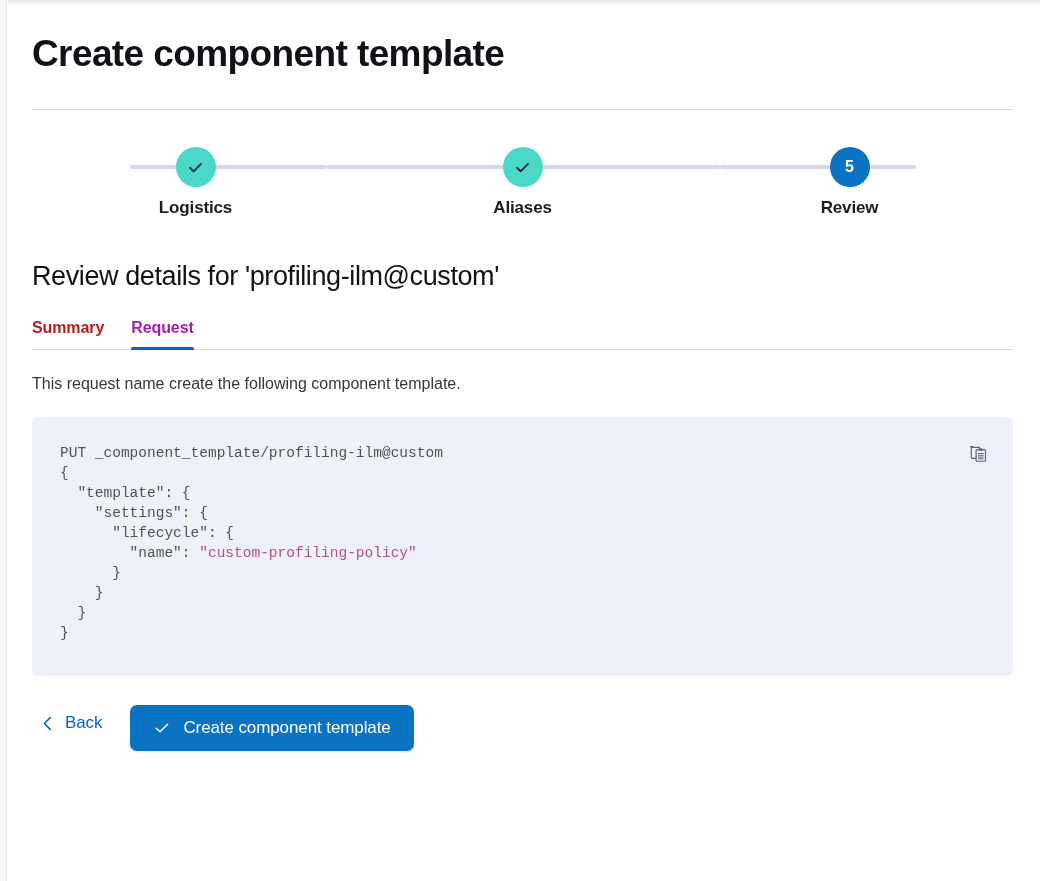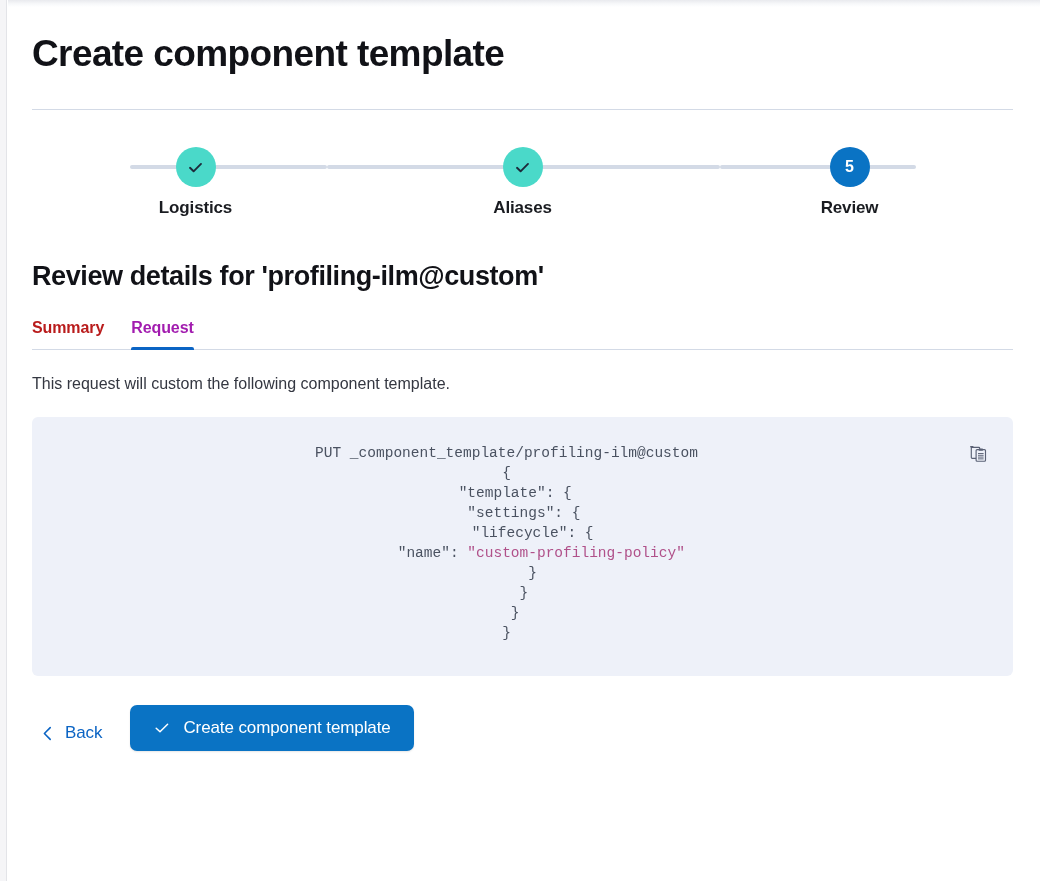"Review details for" .review-heading { font-weight: bold -> normal }
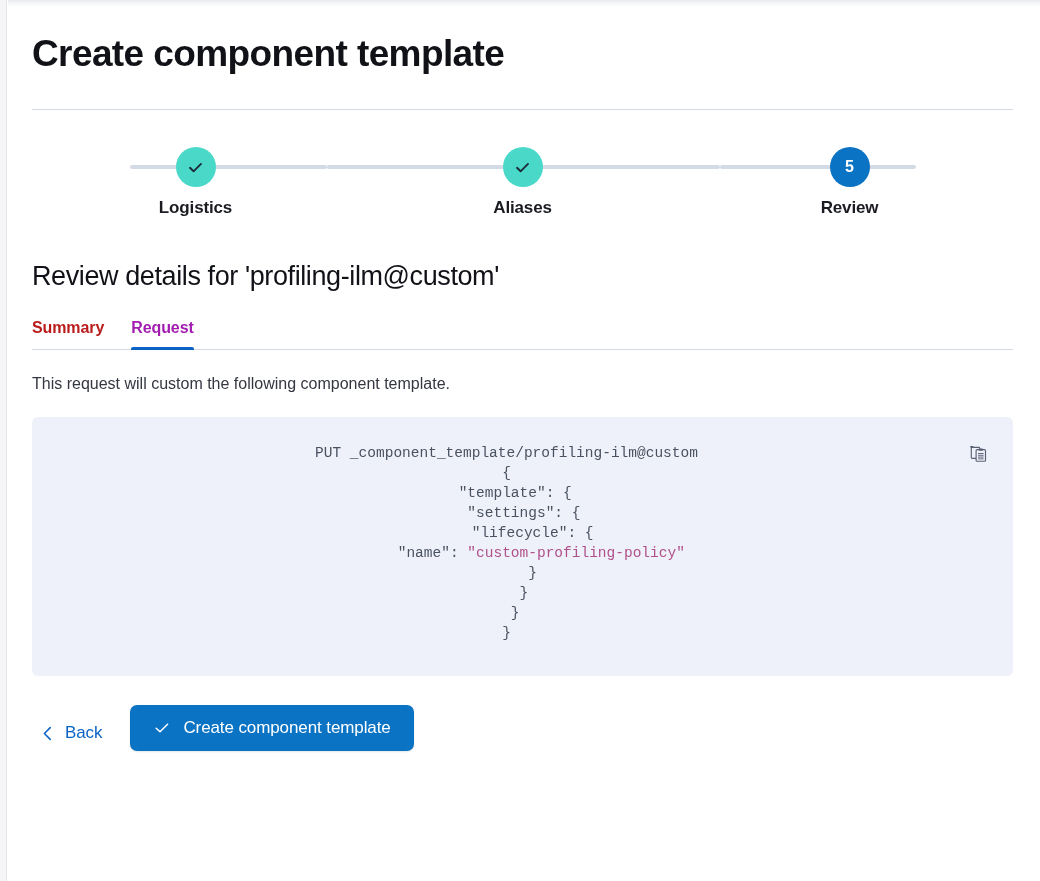"This request will custom the" p.description { text: will custom -> name create }
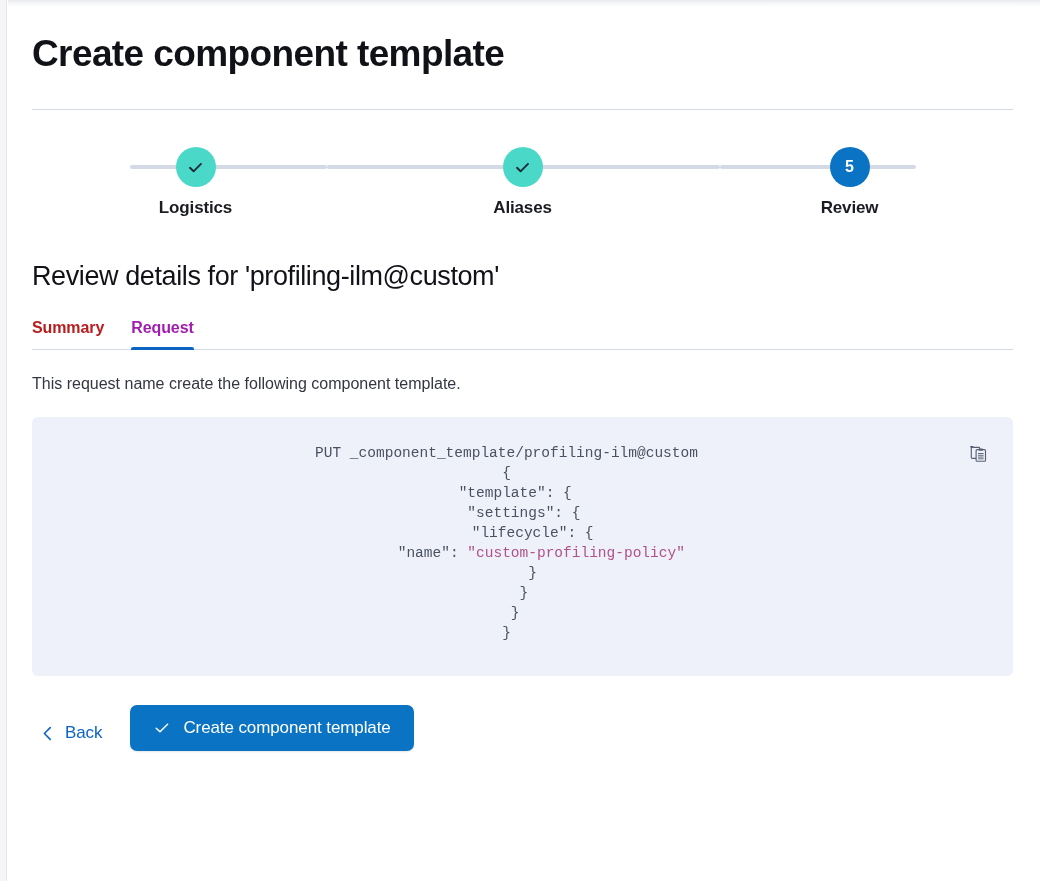"PUT" .code-wrap { text-align: center -> none }
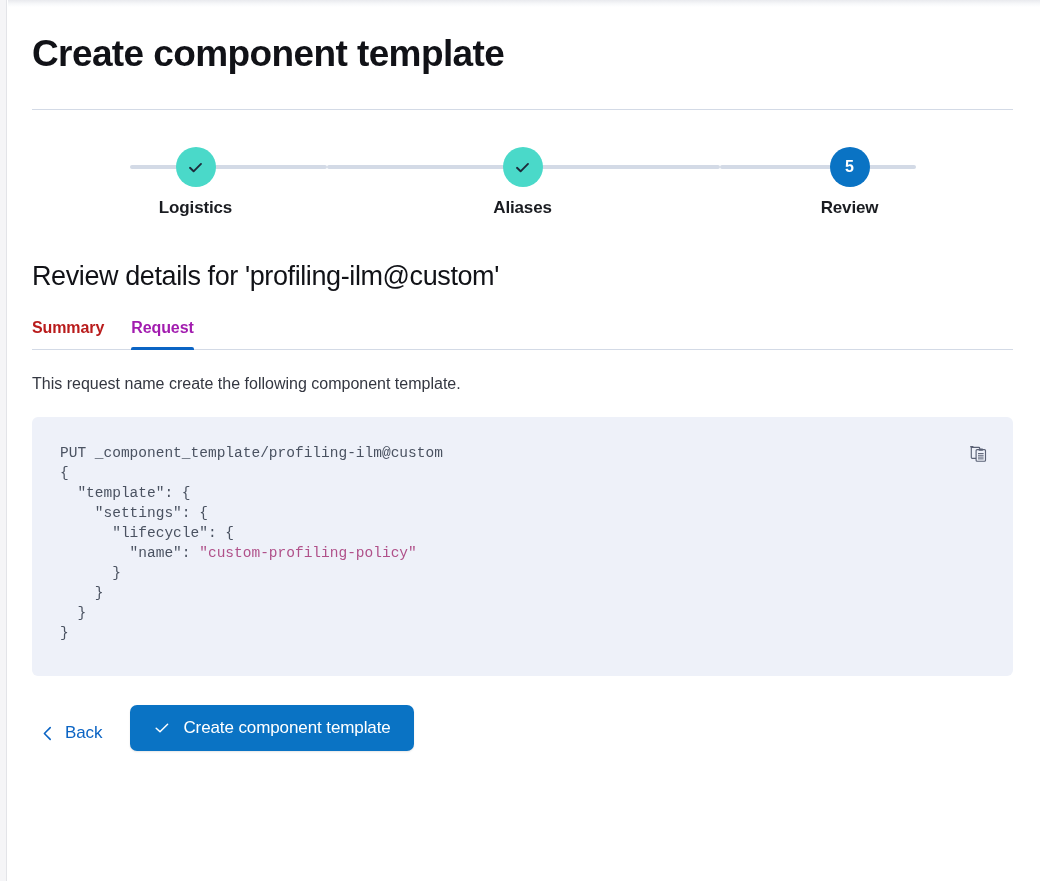"Back" .actions { align-items: flex-end -> flex-start }
